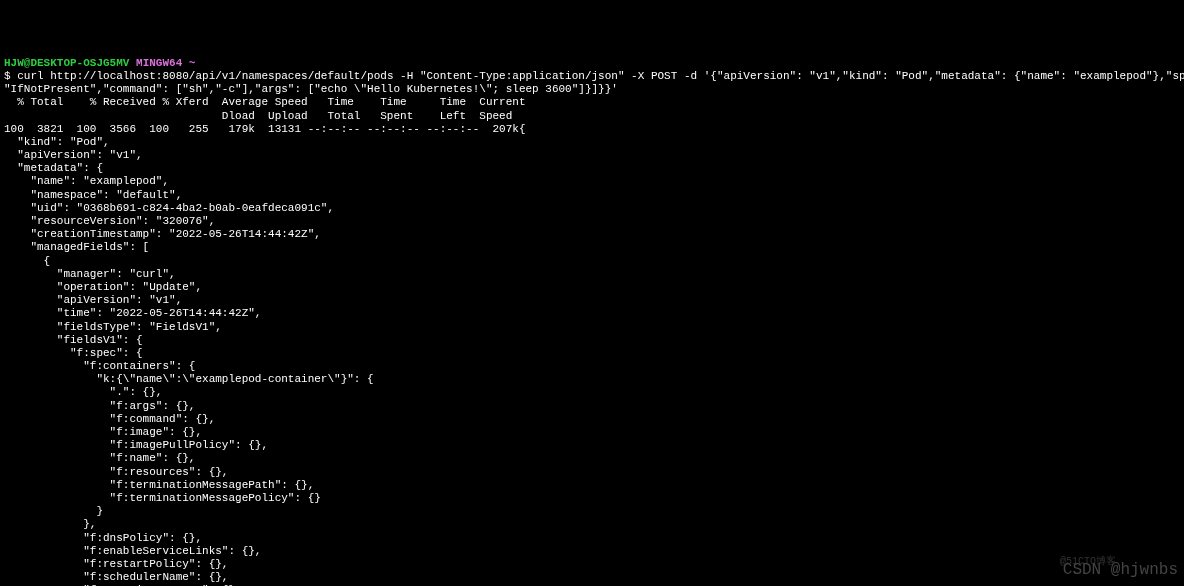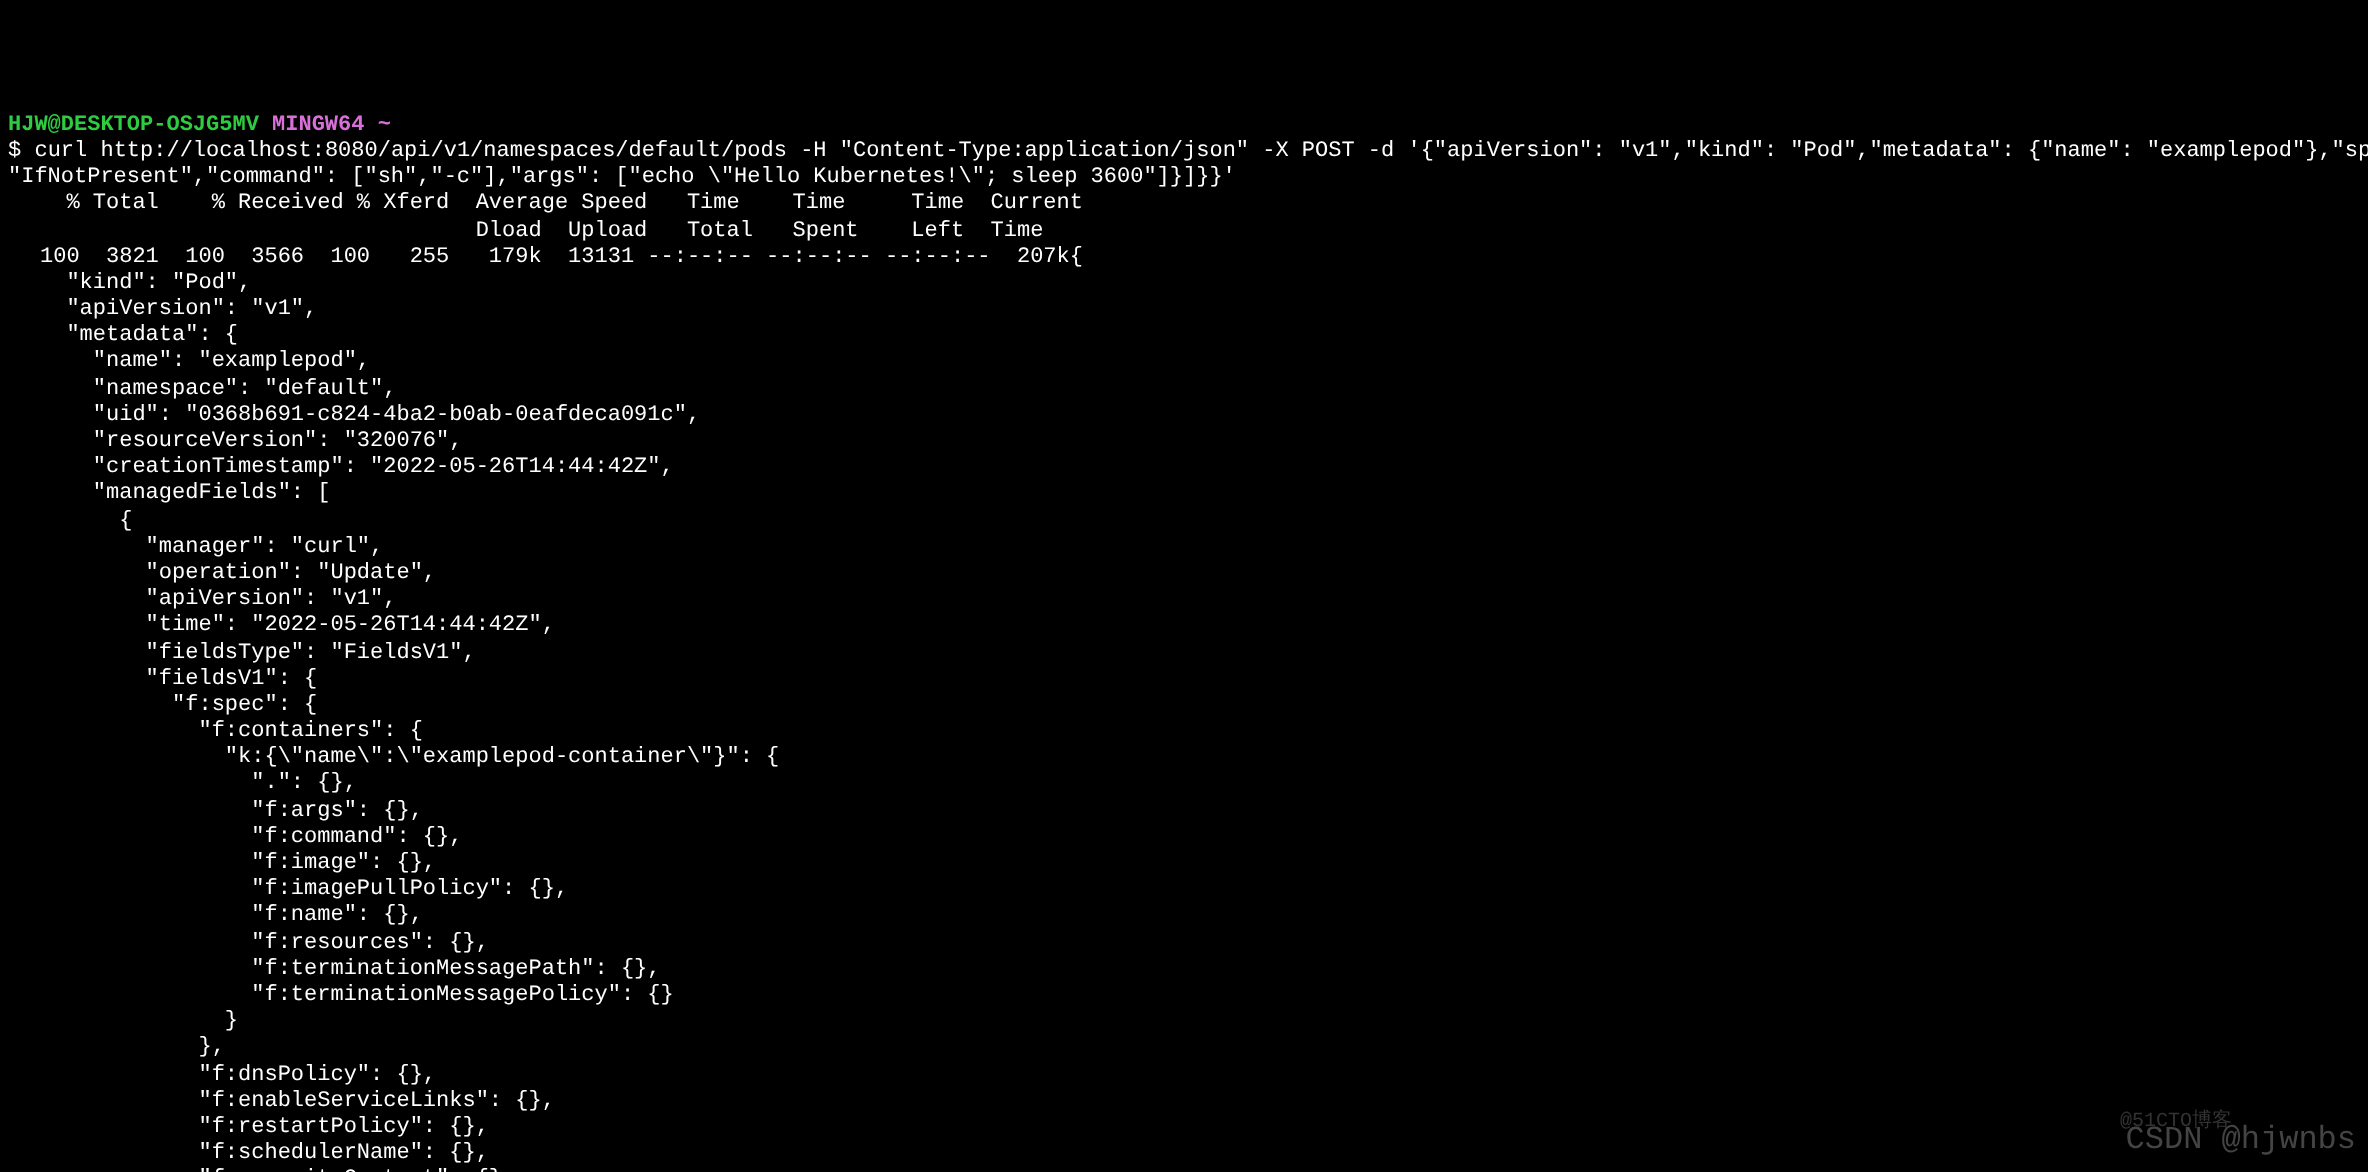"% Total % Received %" .json-out { margin-left: 16px -> none }
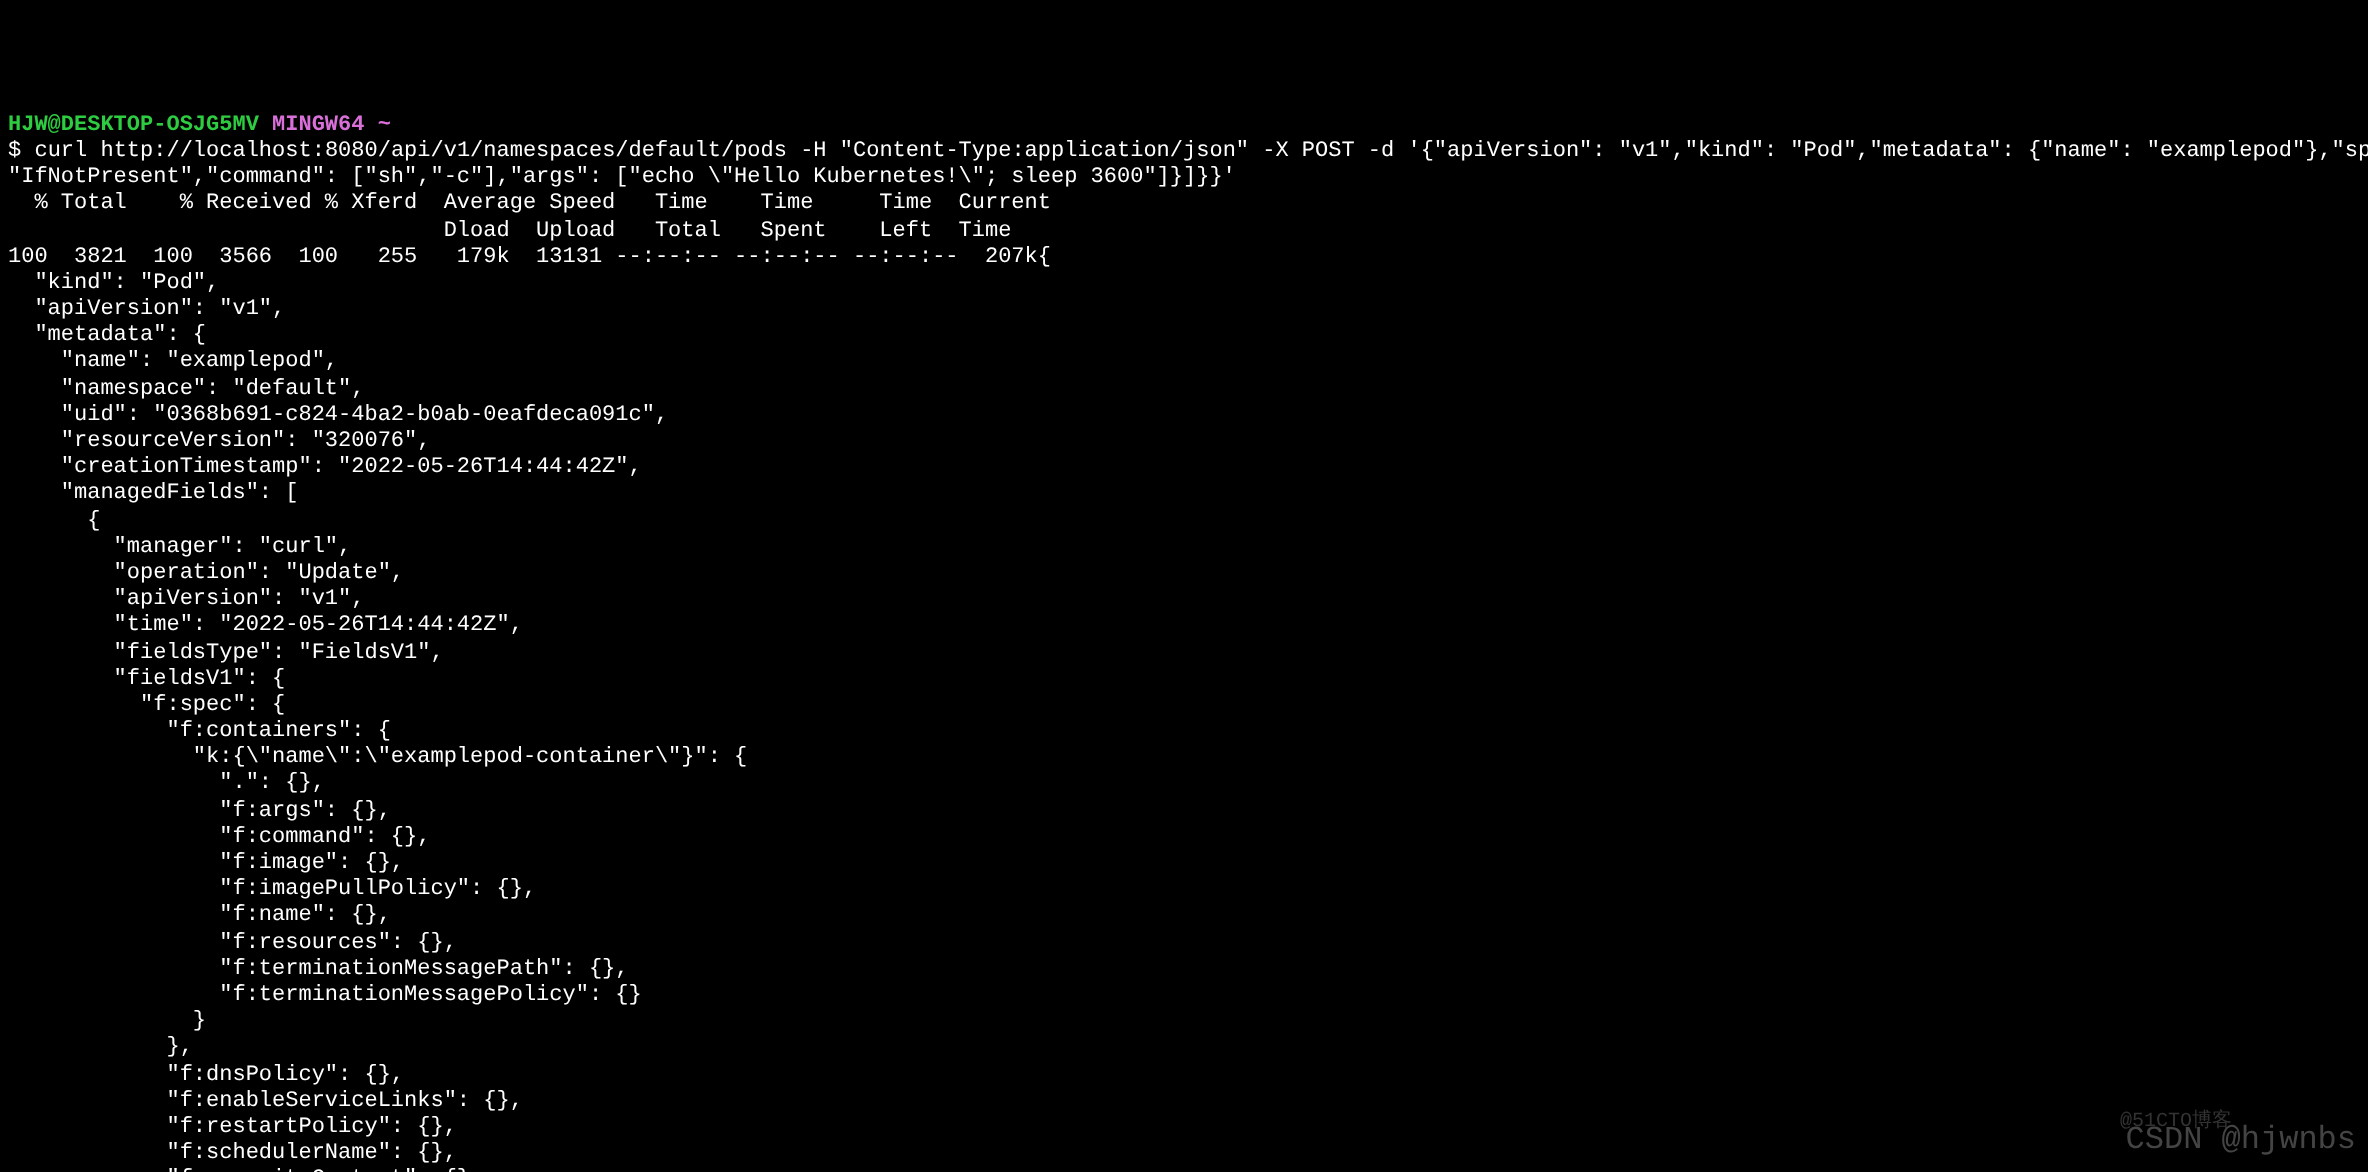"Dload Upload Total Spent Left" span.json-out { text: Time -> Speed }
